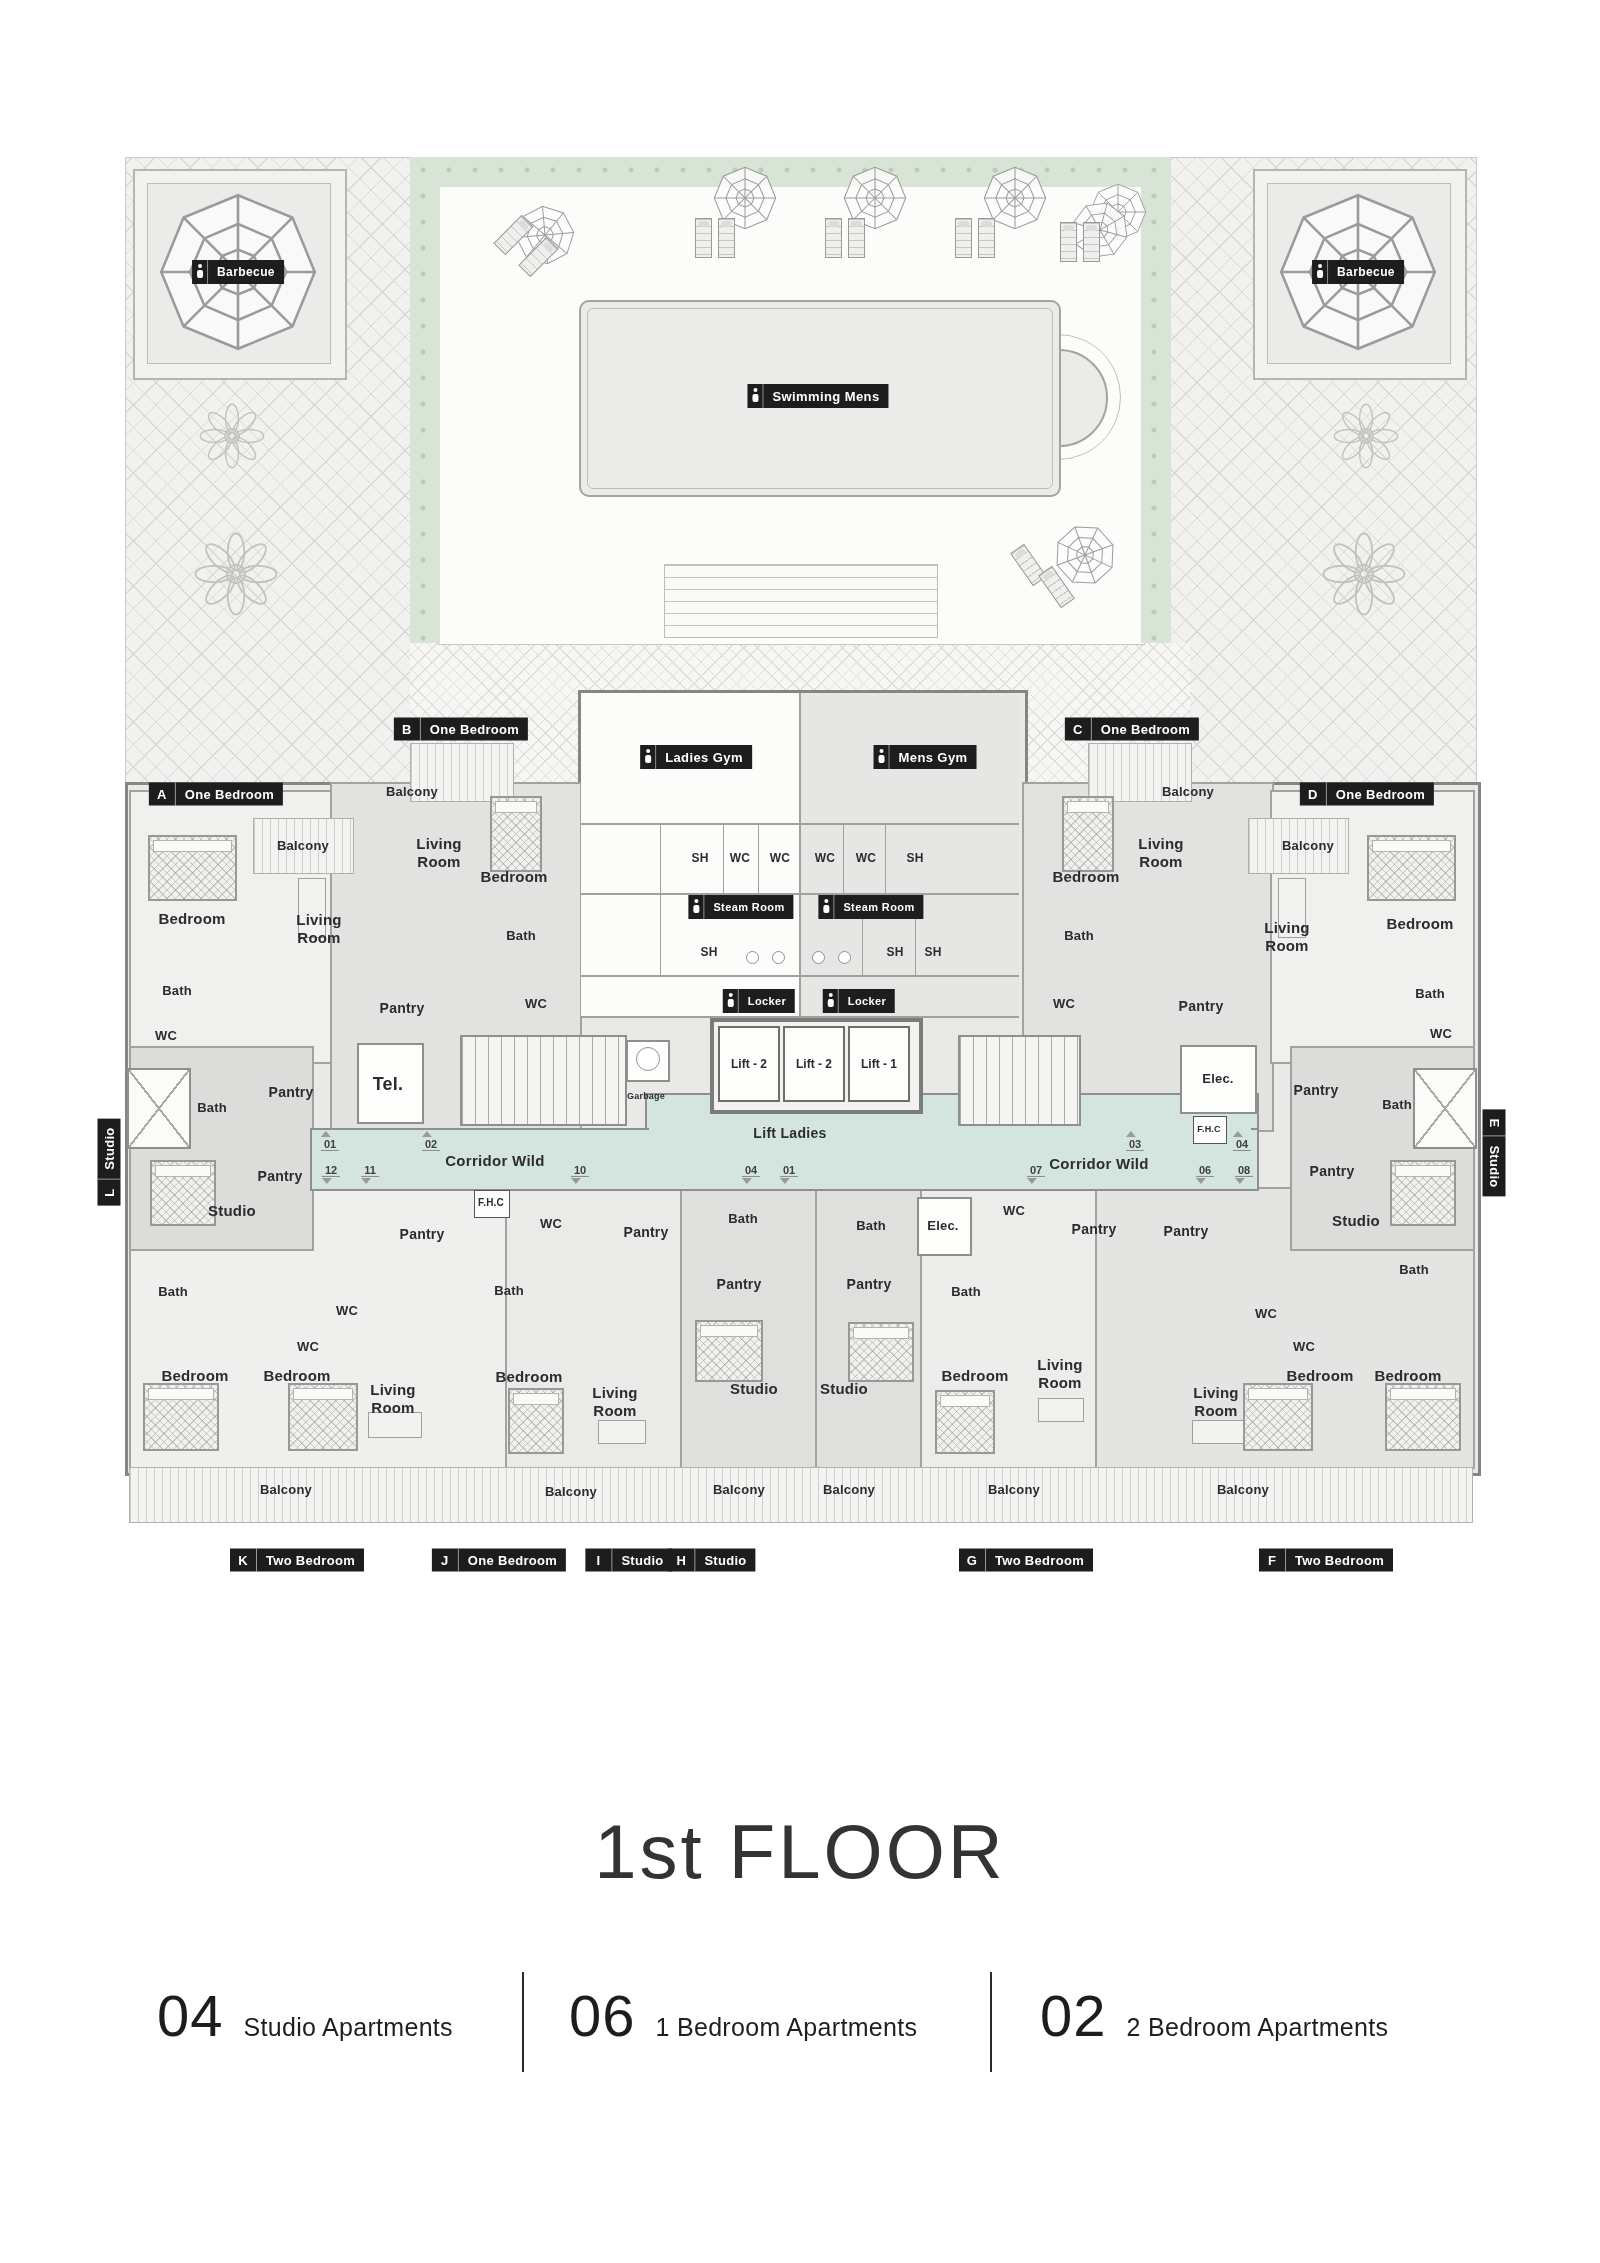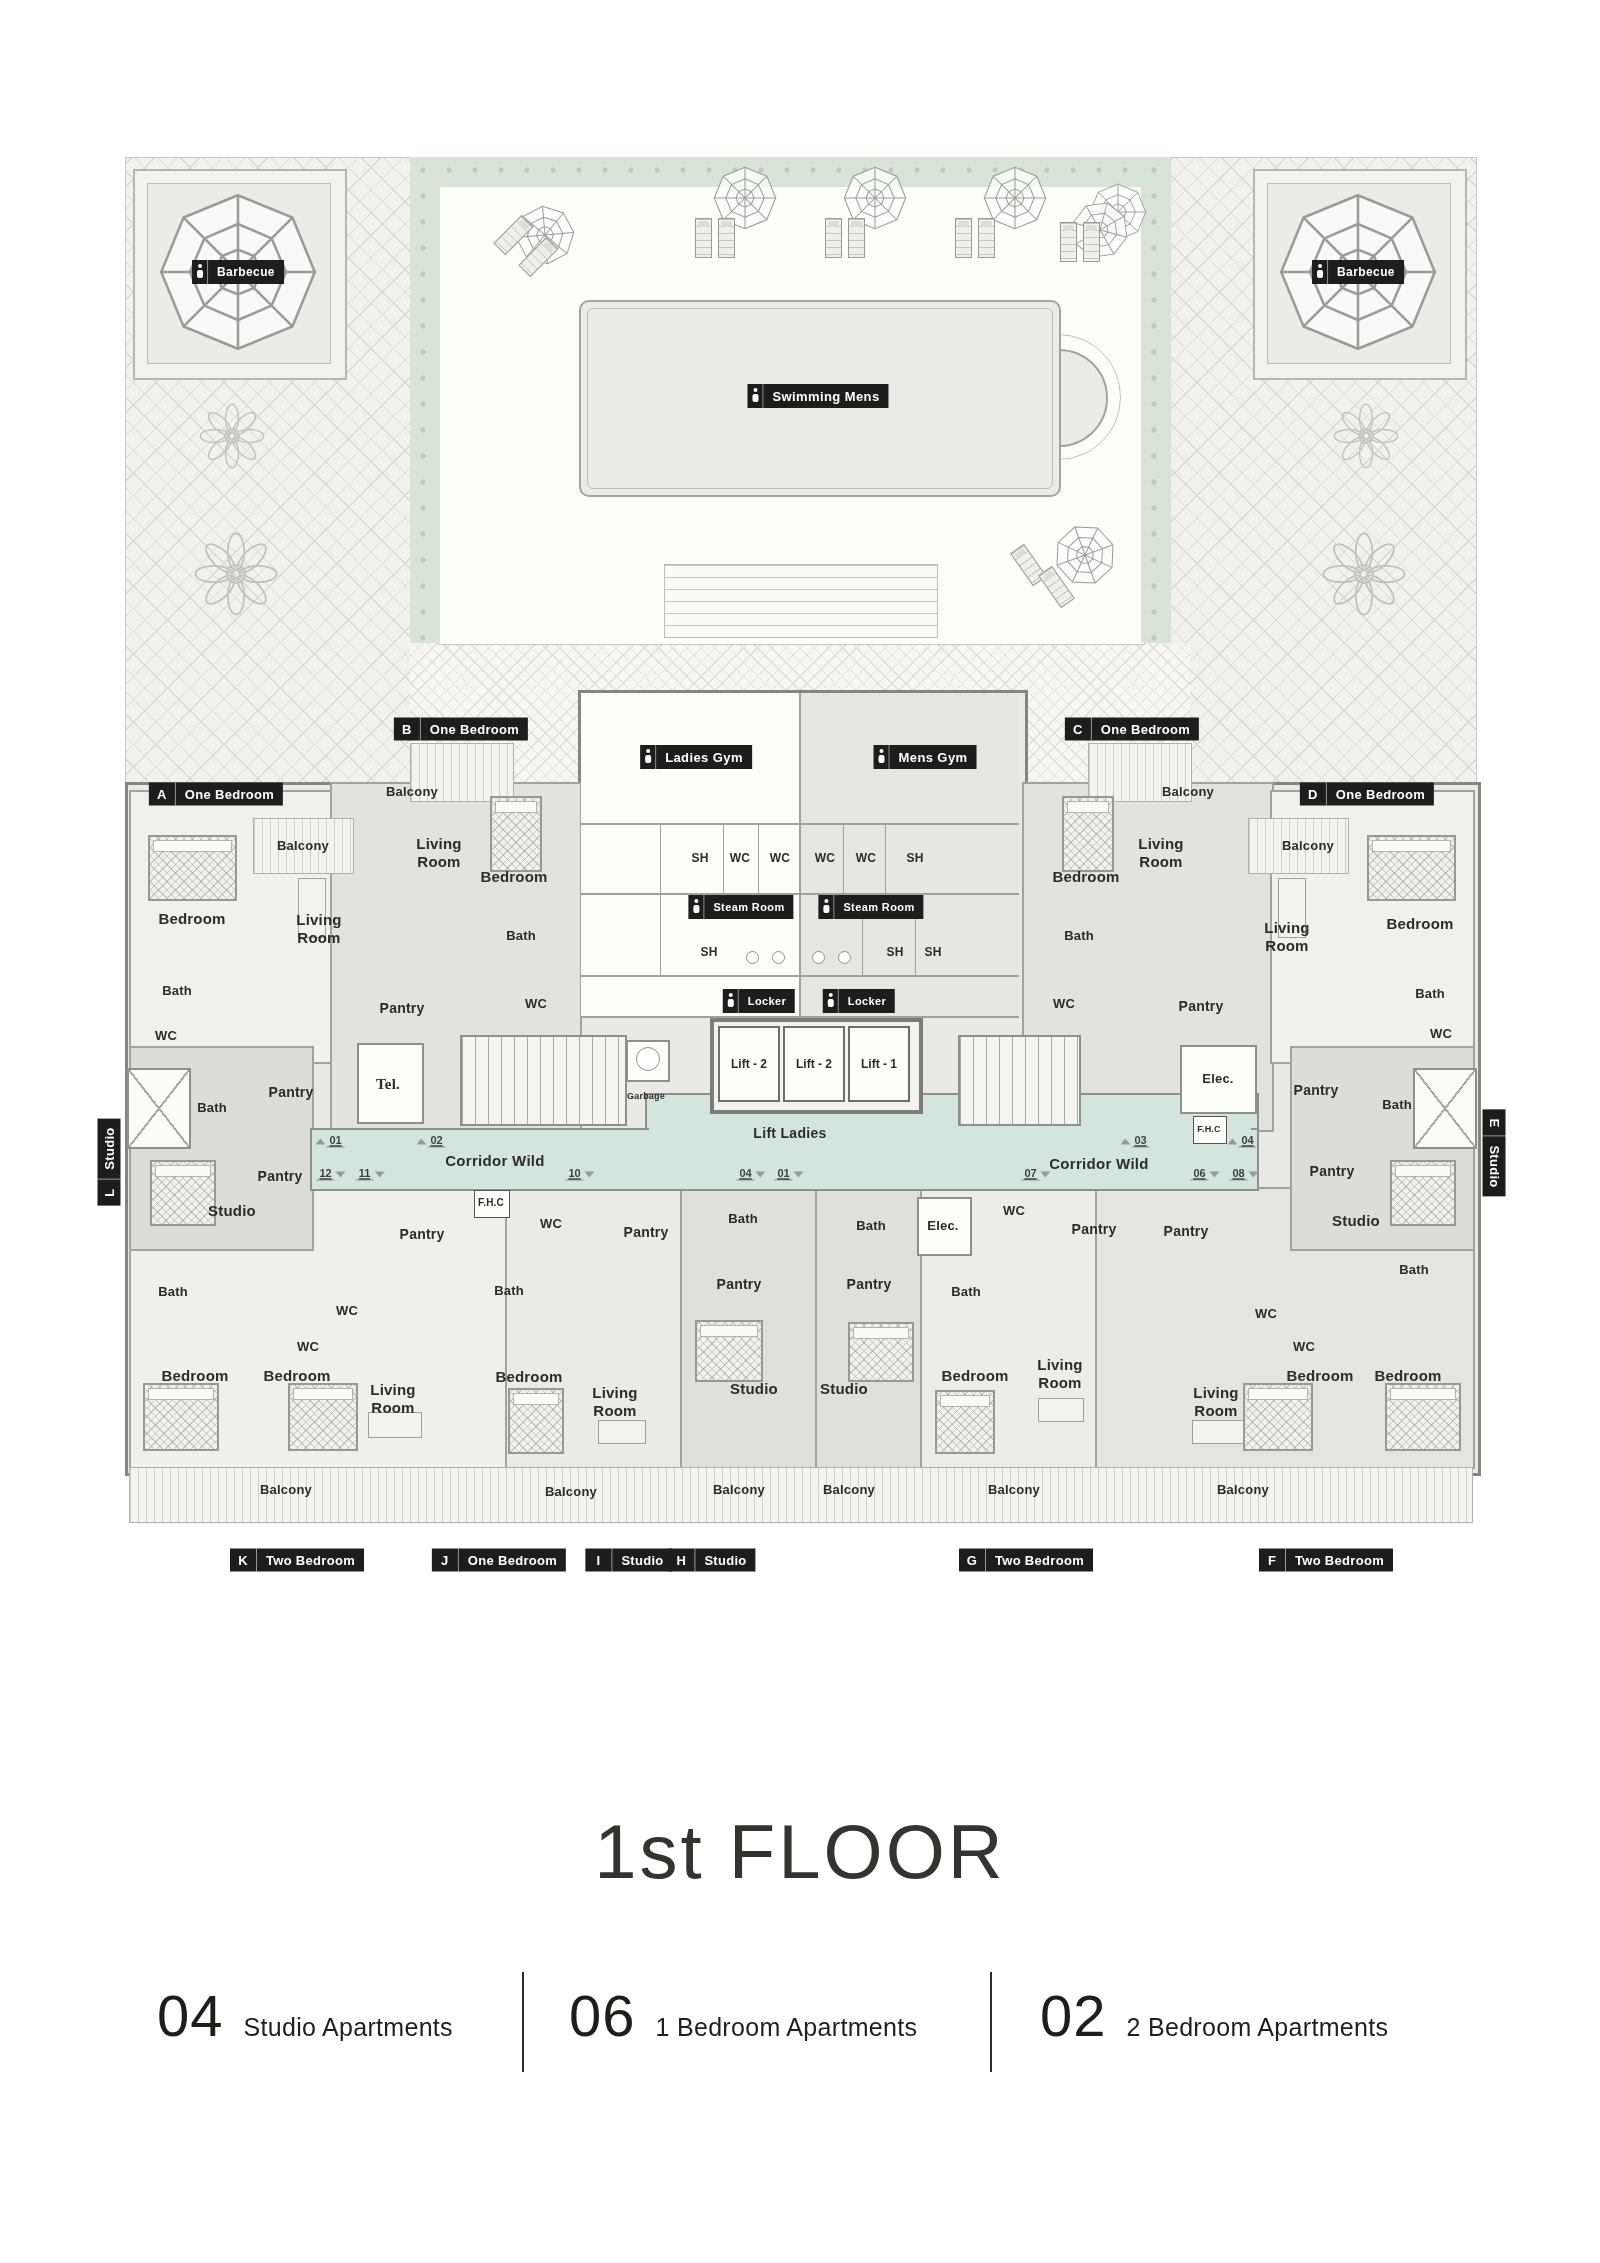"Tel." div.room-label { font-family: Liberation Serif, serif -> none; font-size: 15px -> 18px }
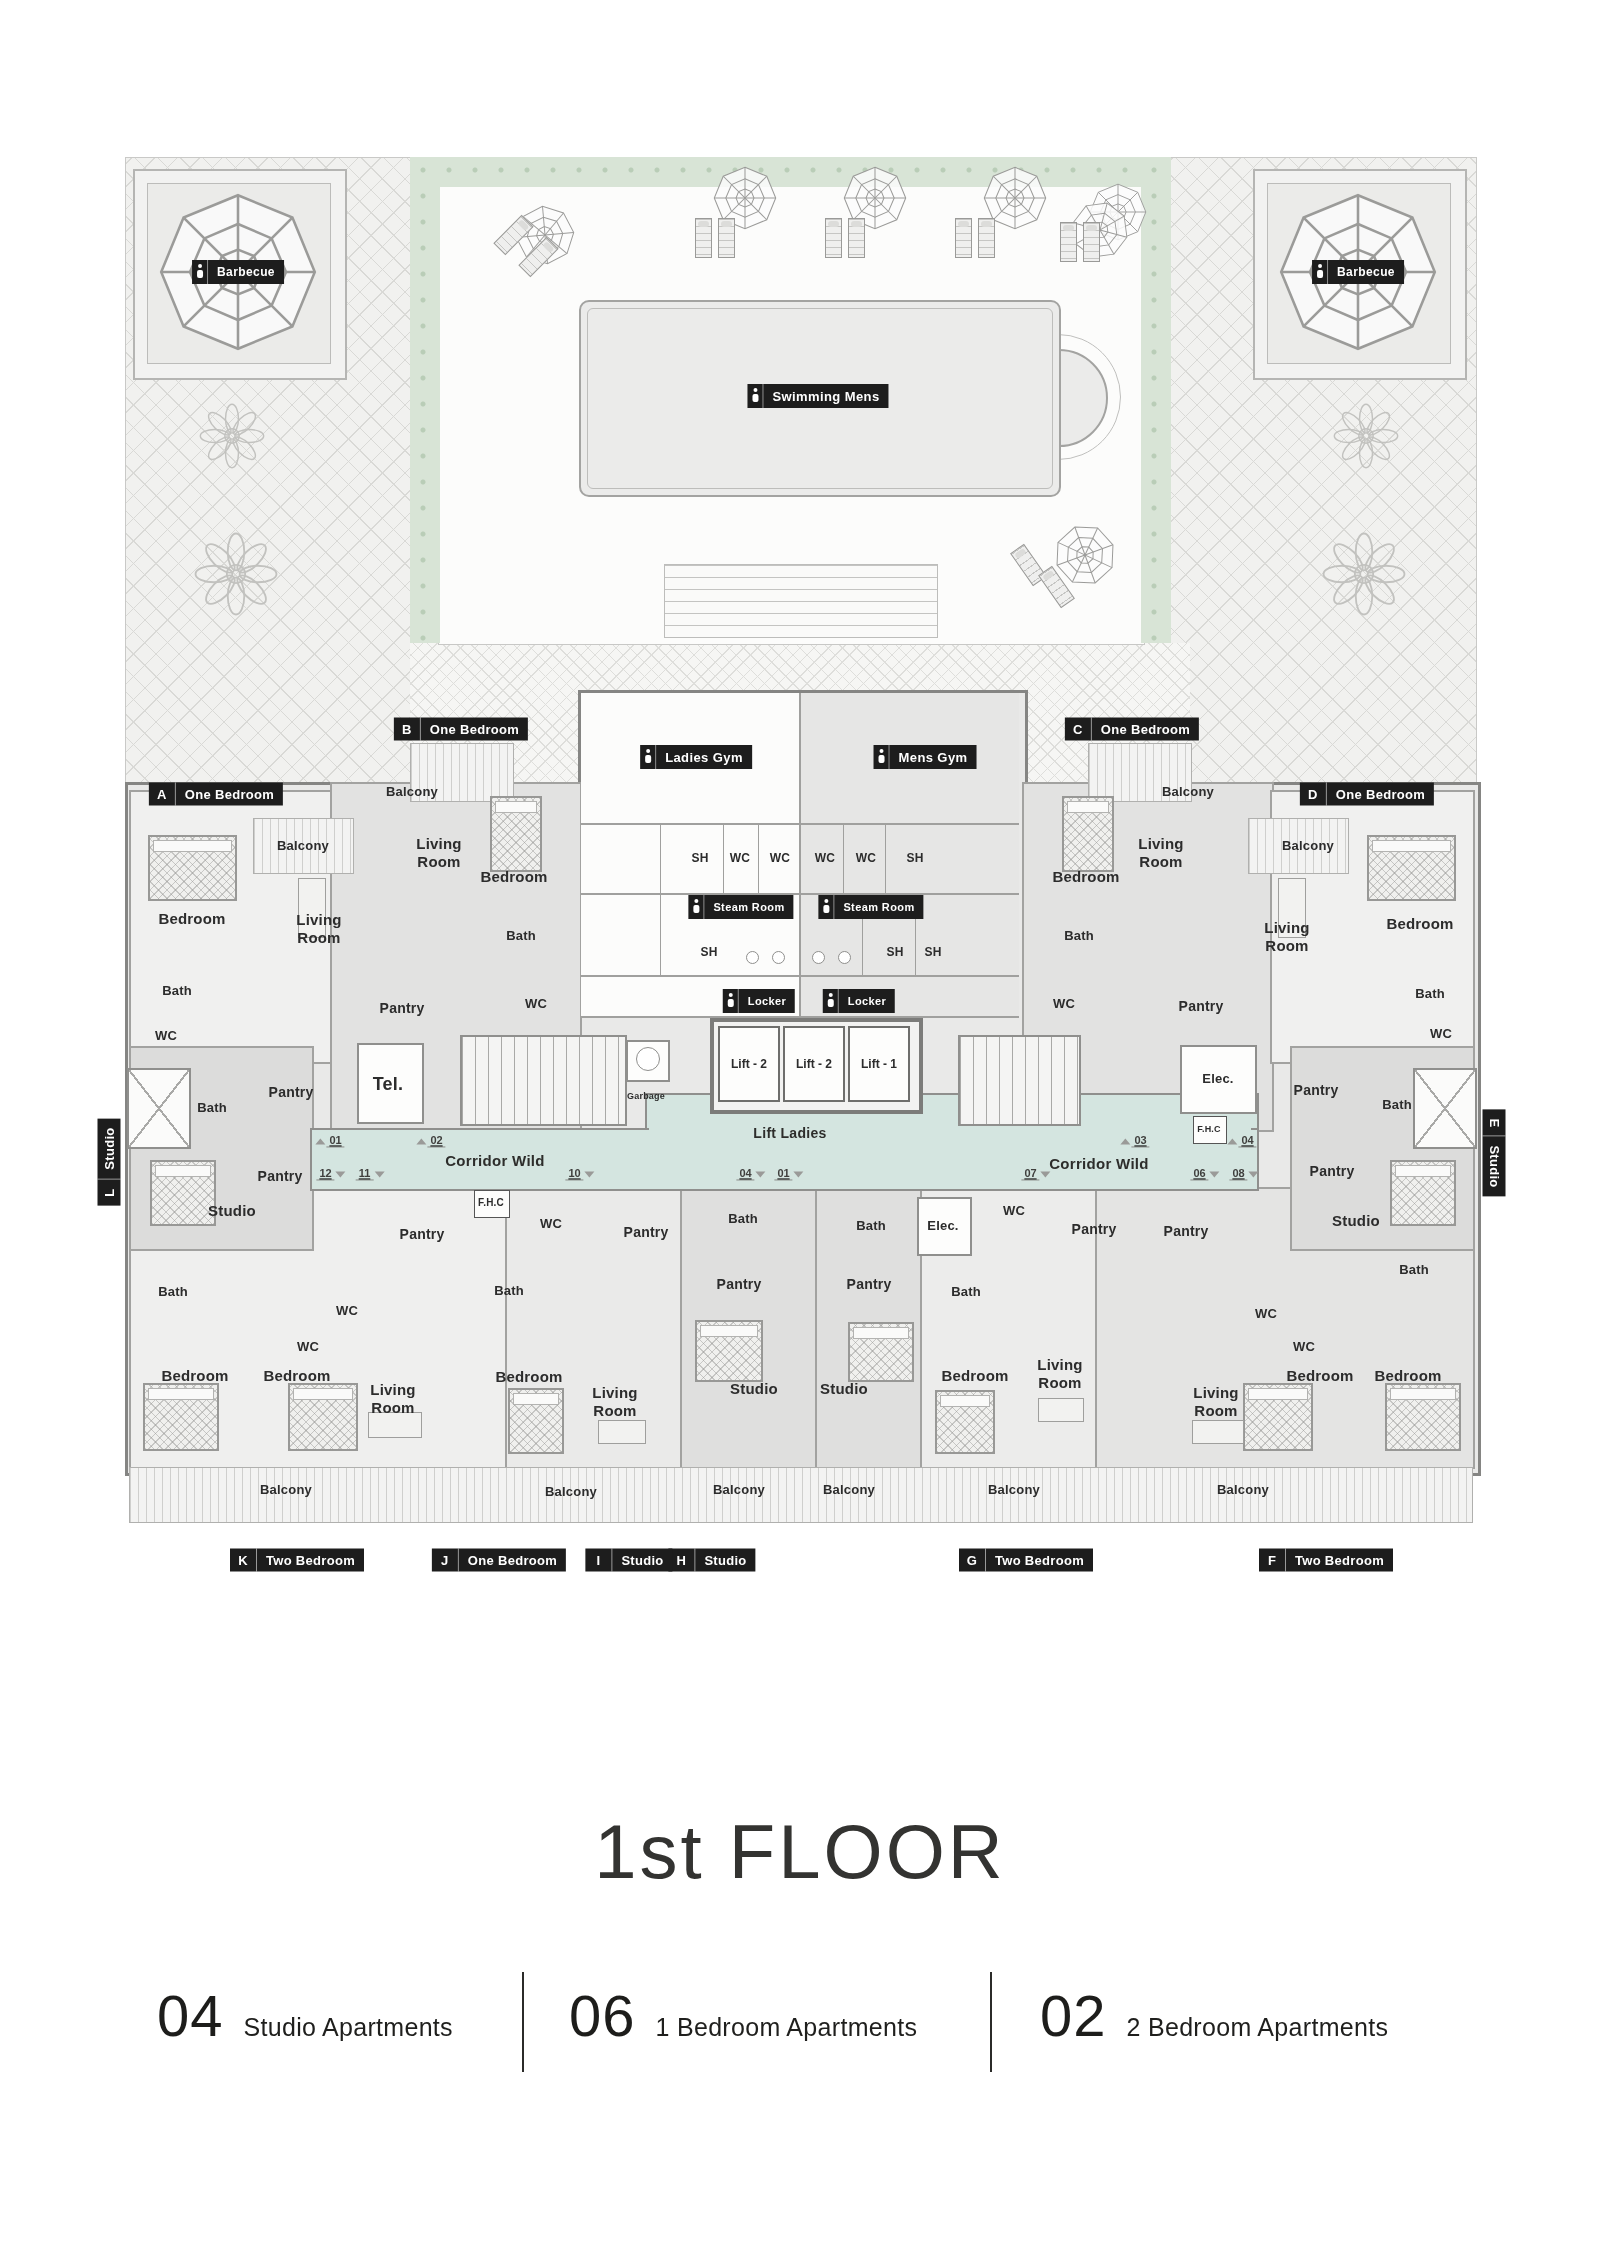"01" .door { align-items: center -> flex-start; flex-direction: row -> column; text-decoration: underline -> none }
